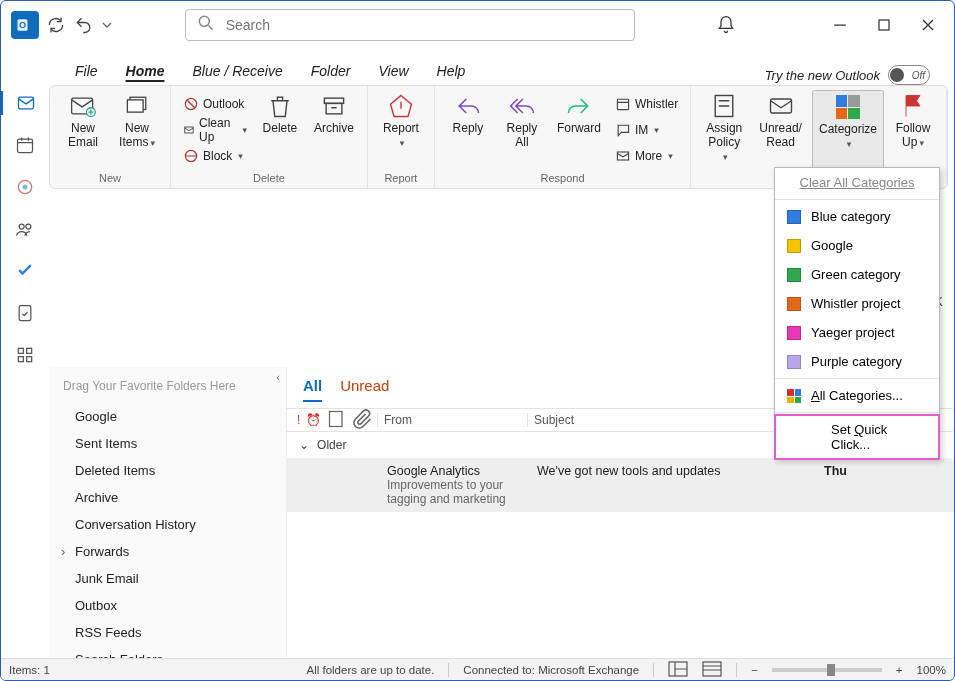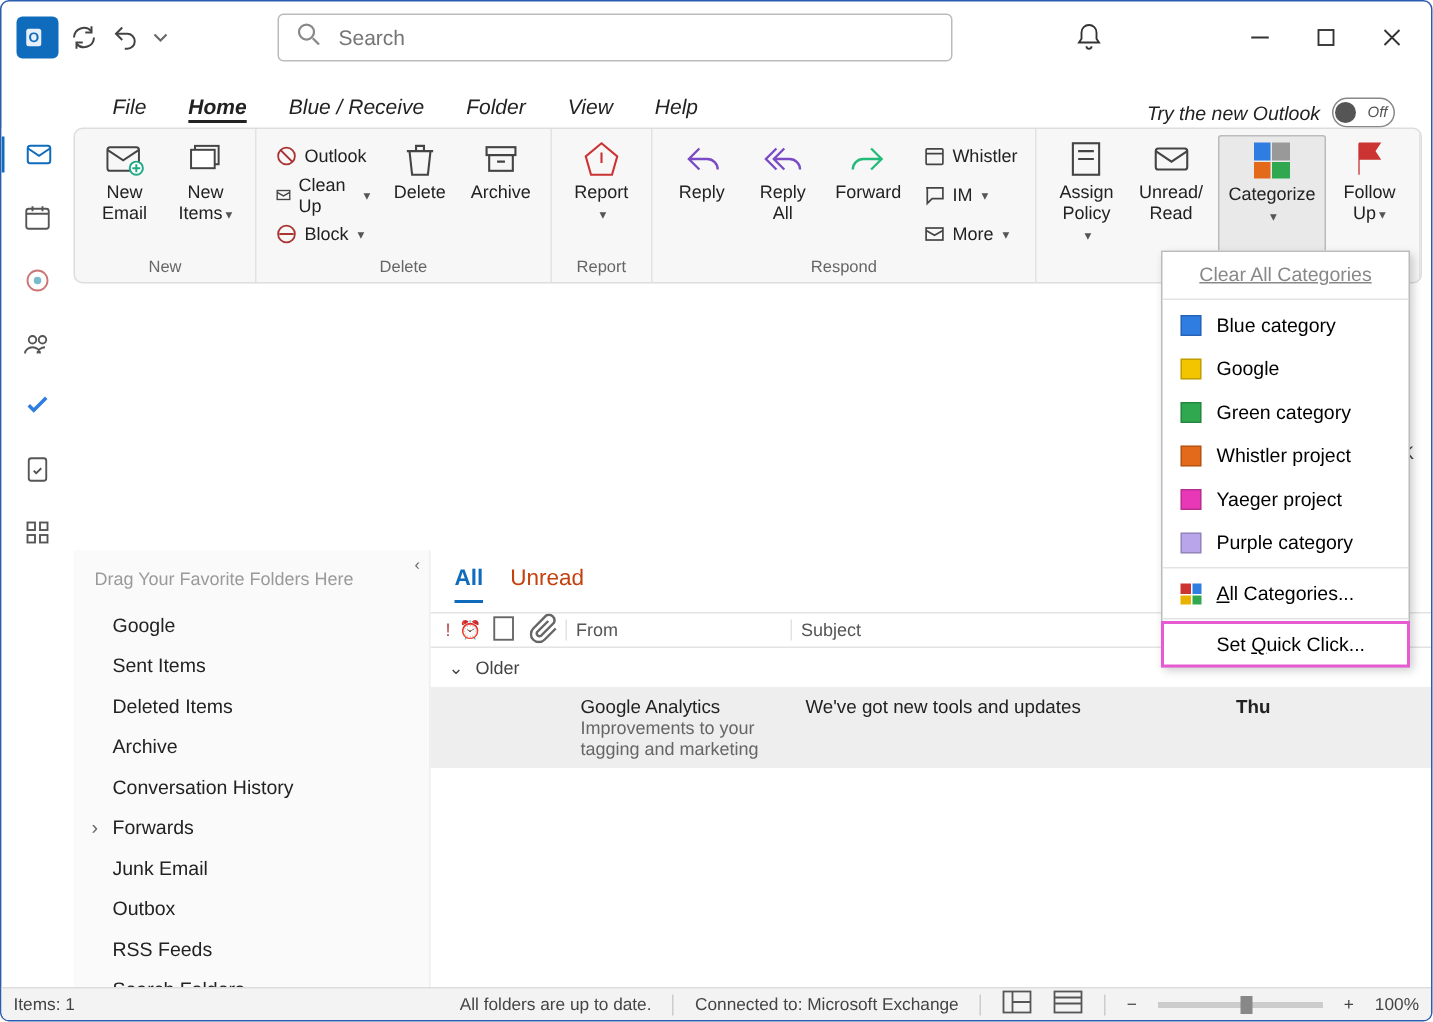"Set Quick Click..." div.item { padding-left: 36px -> 56px }
